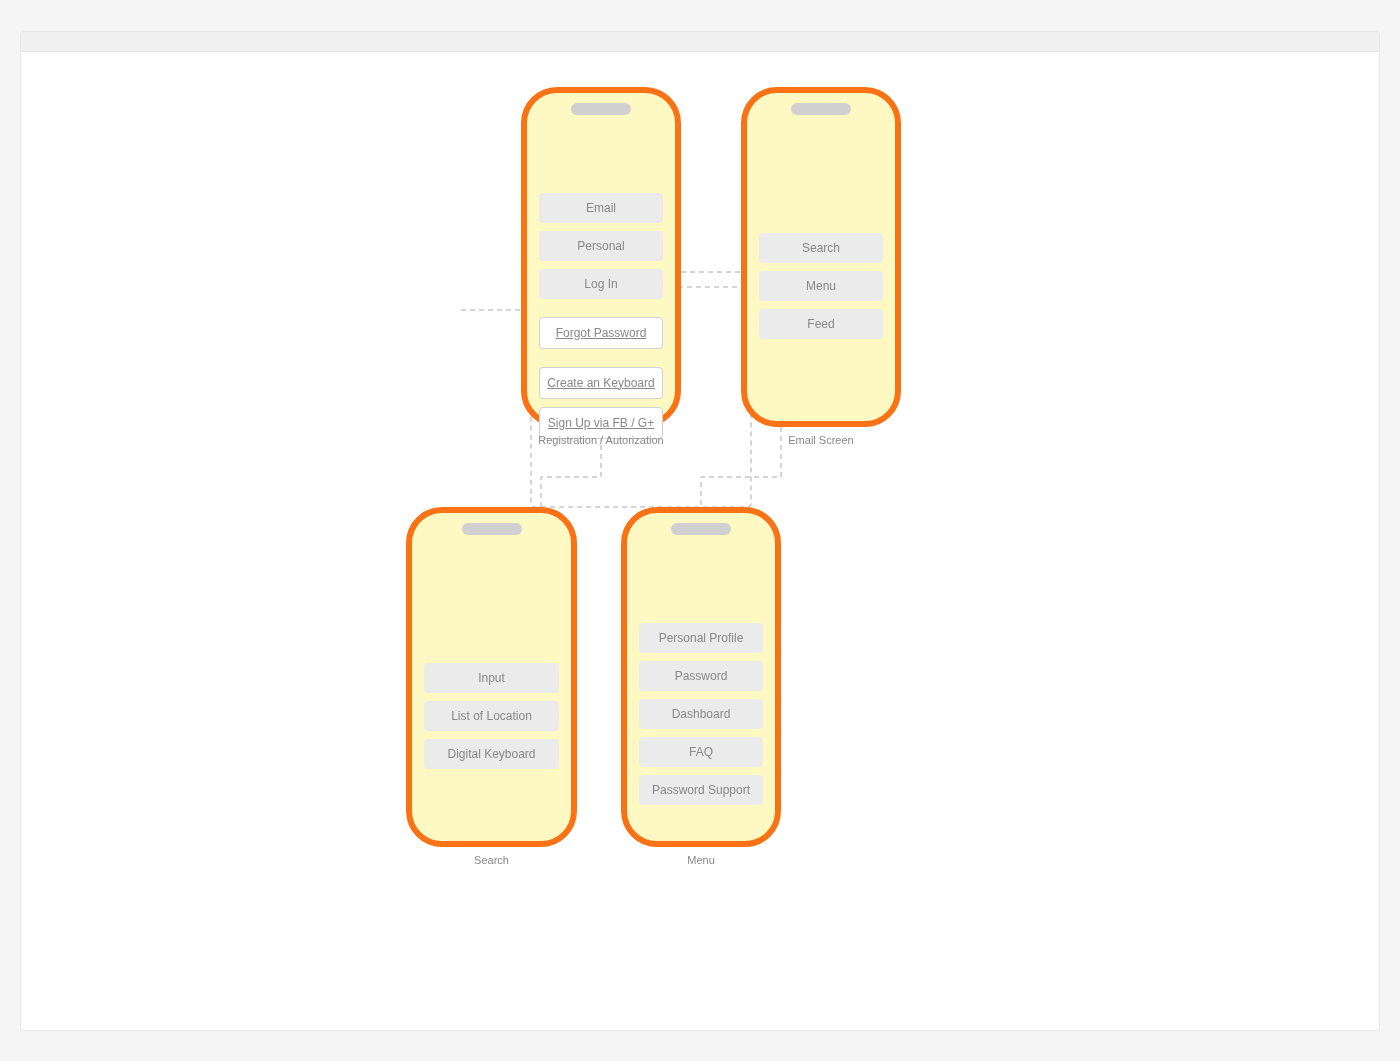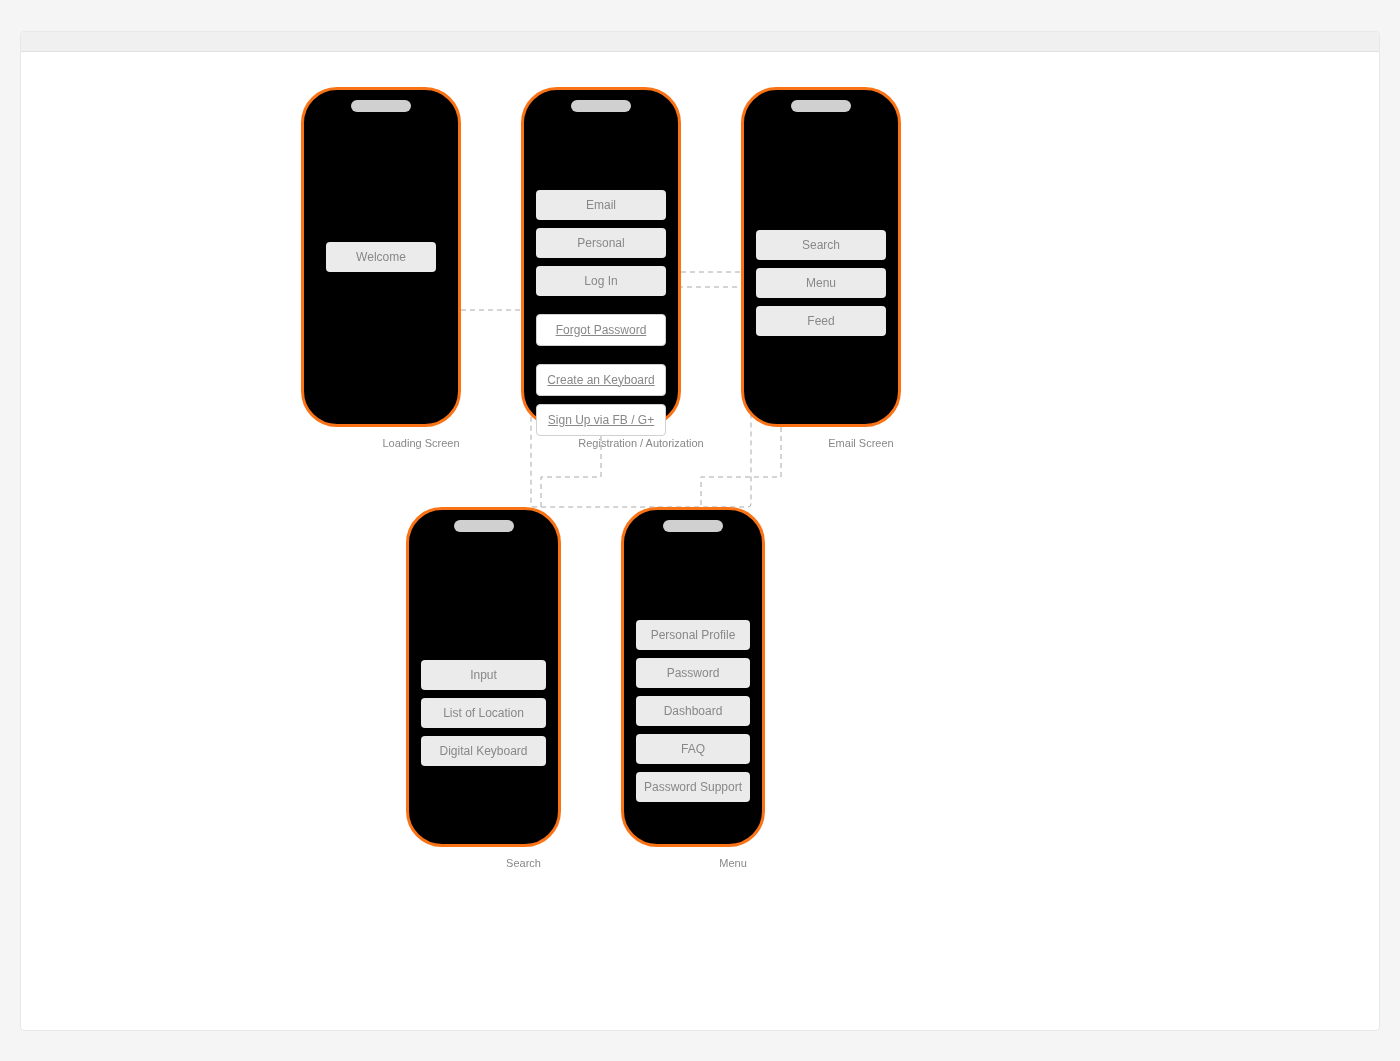"Email" .phone { background: #000000 -> #fef9c3; border: 3px solid #f97316 -> 6px solid #f97316; padding-left: 40px -> none }
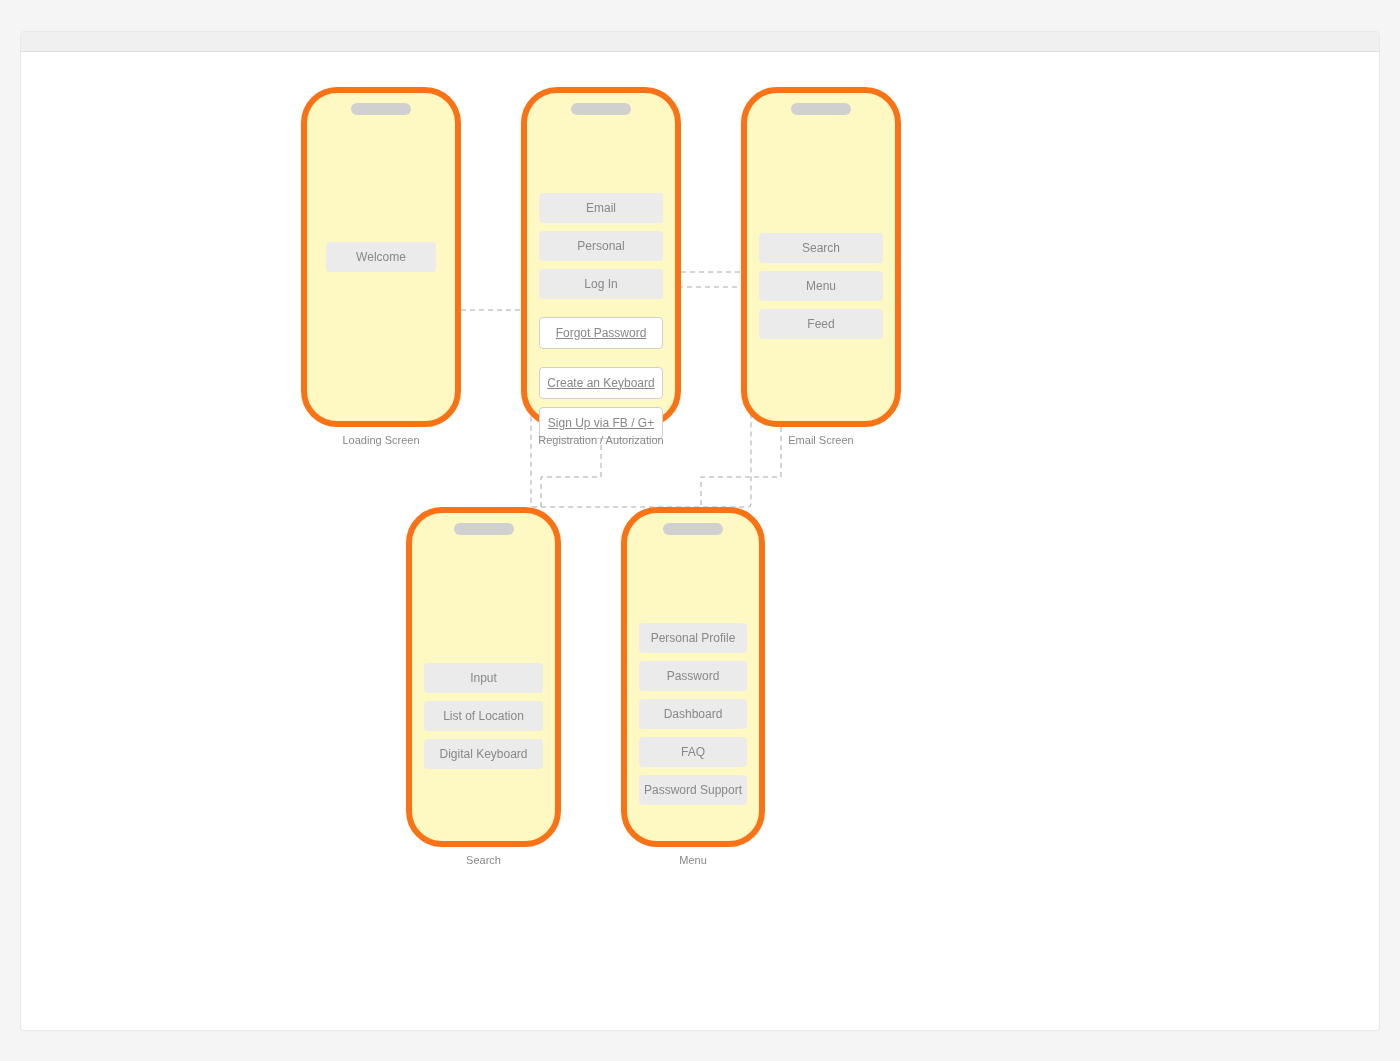"Welcome" div.phone { html: <div> <div></div> <div> <button>Welcome</button> </div> <span>Loading Screen</span> </div> -> none }
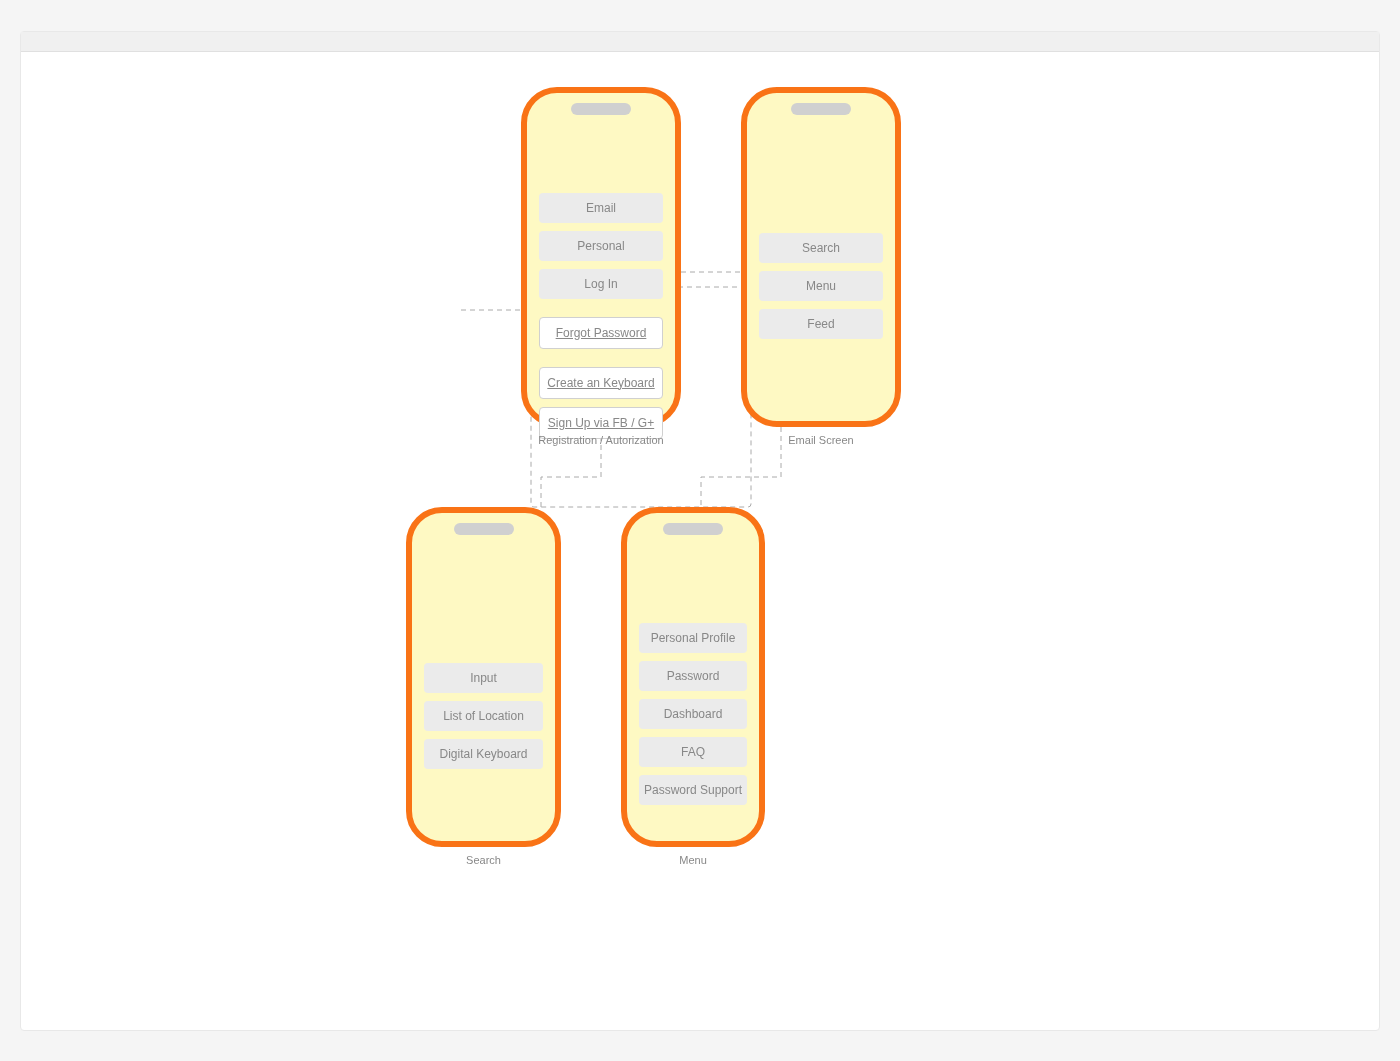"Personal Profile" .phone-menu { width: 144px -> 160px }
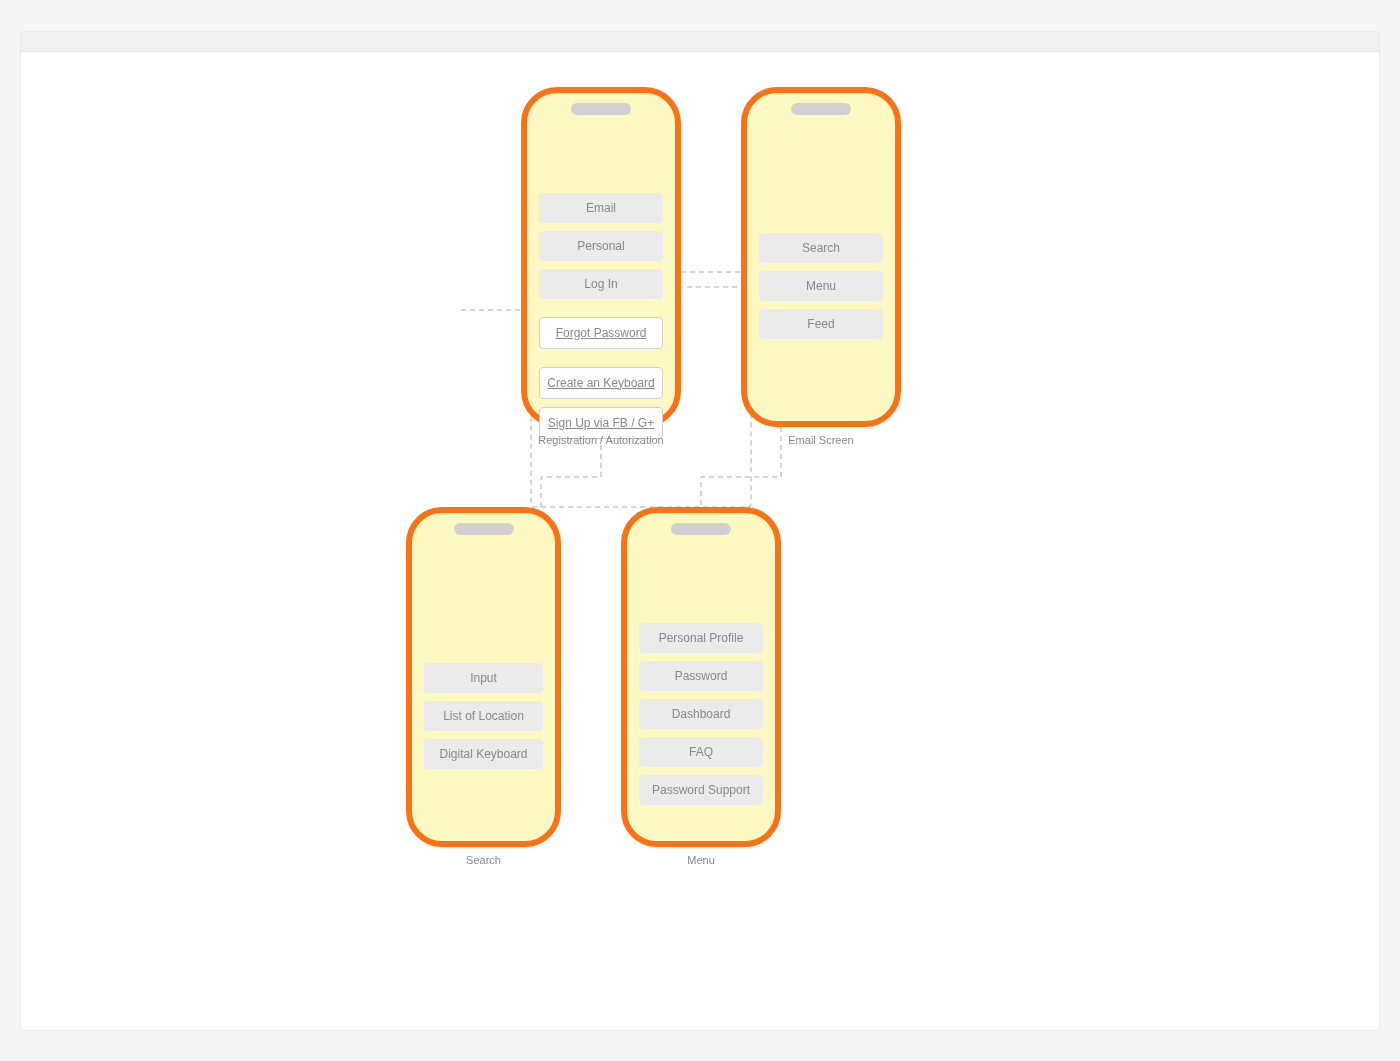"Input" .phone-search { width: 155px -> 171px }
